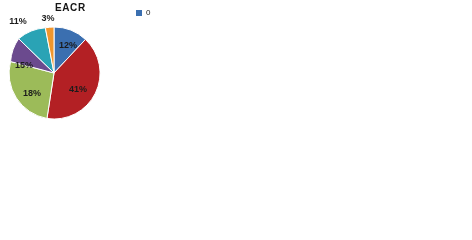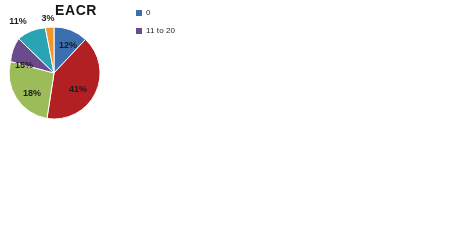"EACR" .chart-title { font-size: 14px -> 10px }
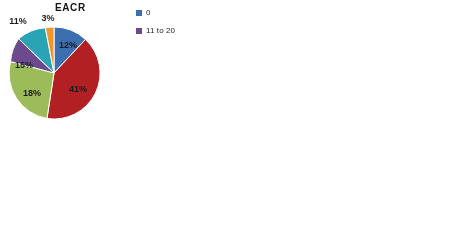"11 to 20" div.legend-row { html: <div> <span></span> <span>11 to 20</span> </div> -> none }
